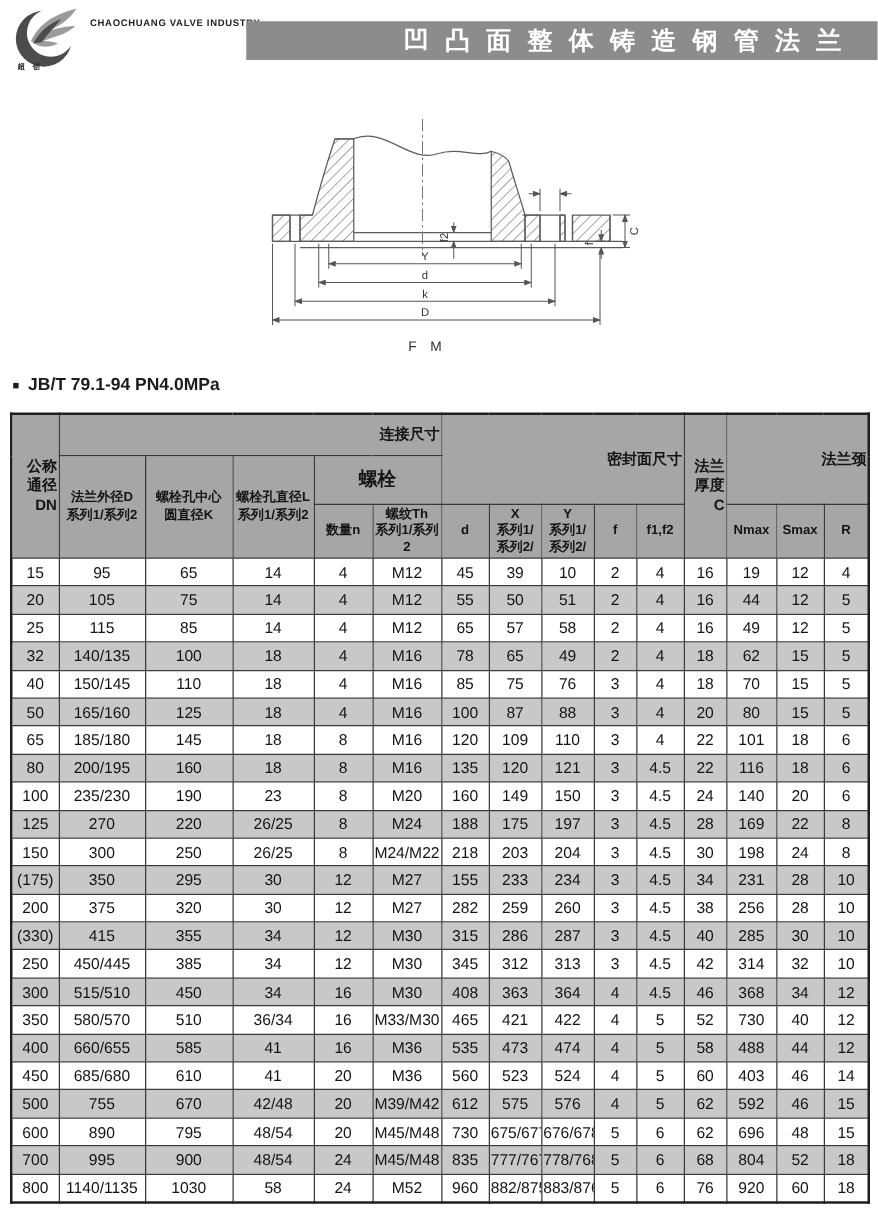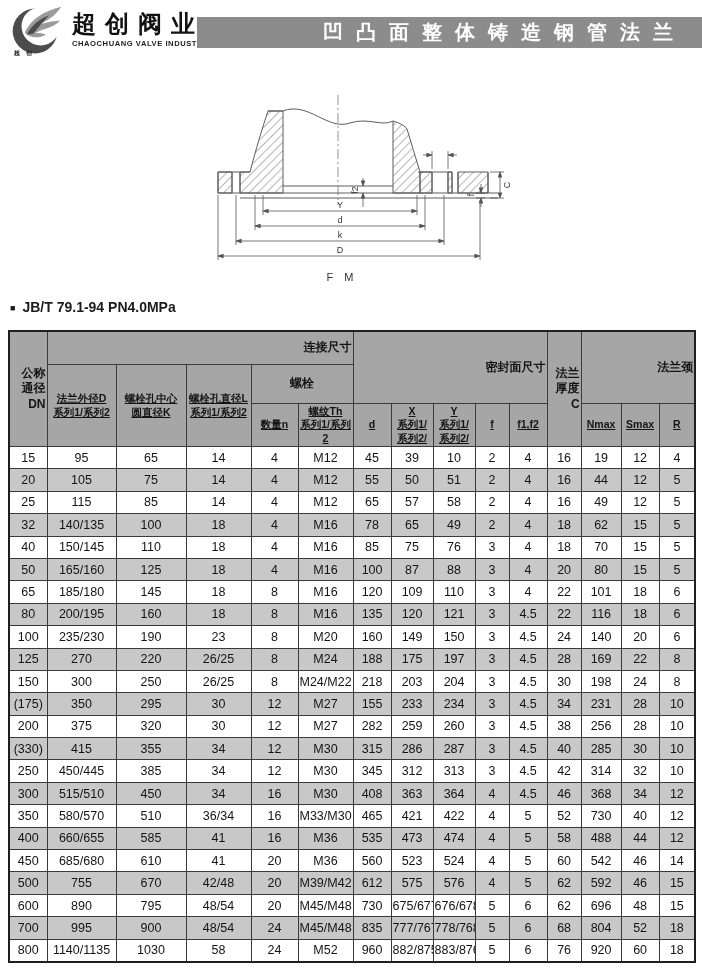"超创阀业" div.company-cn { html: <div>超创阀业</div> -> none }
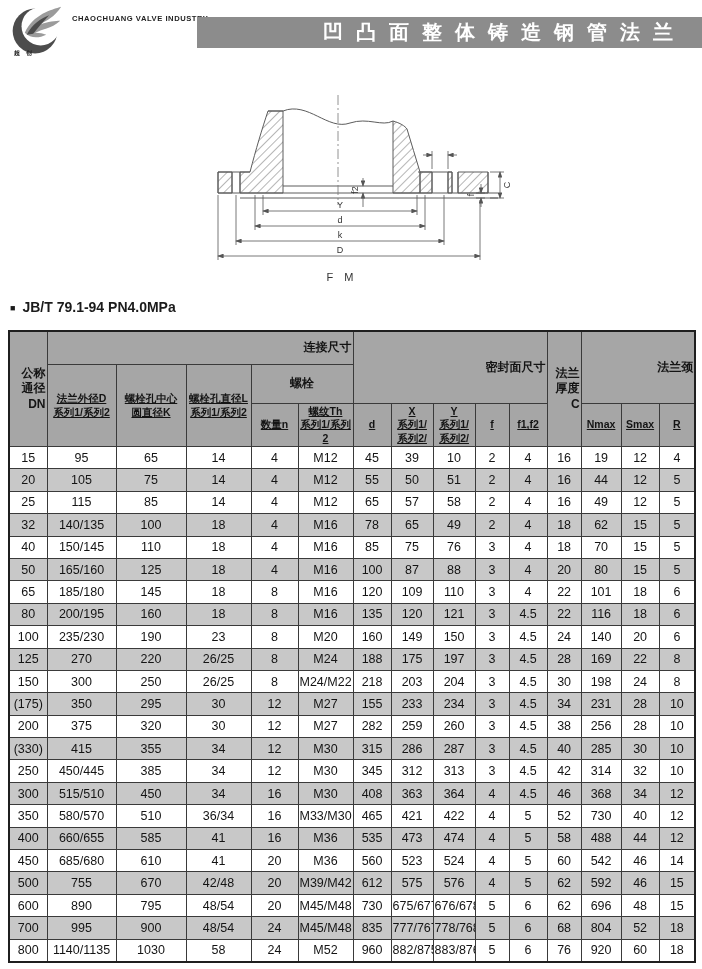"螺栓" table.spec th { font-size: 12px -> 15px }
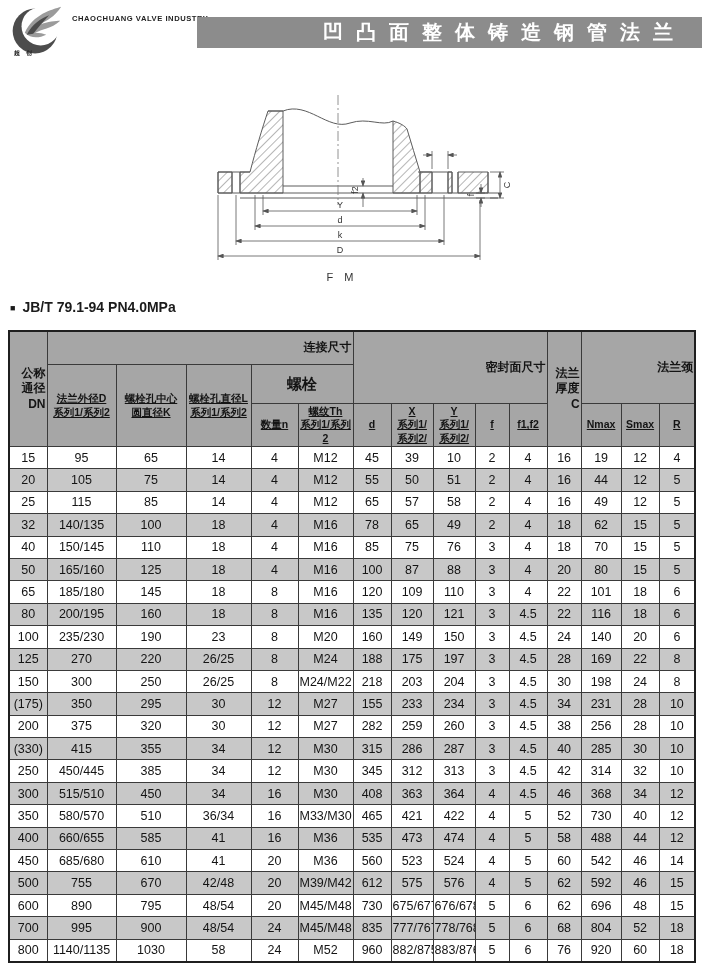"法兰外径D" tr.h2 th.leaf,tr.h3 th { text-decoration: underline -> none }
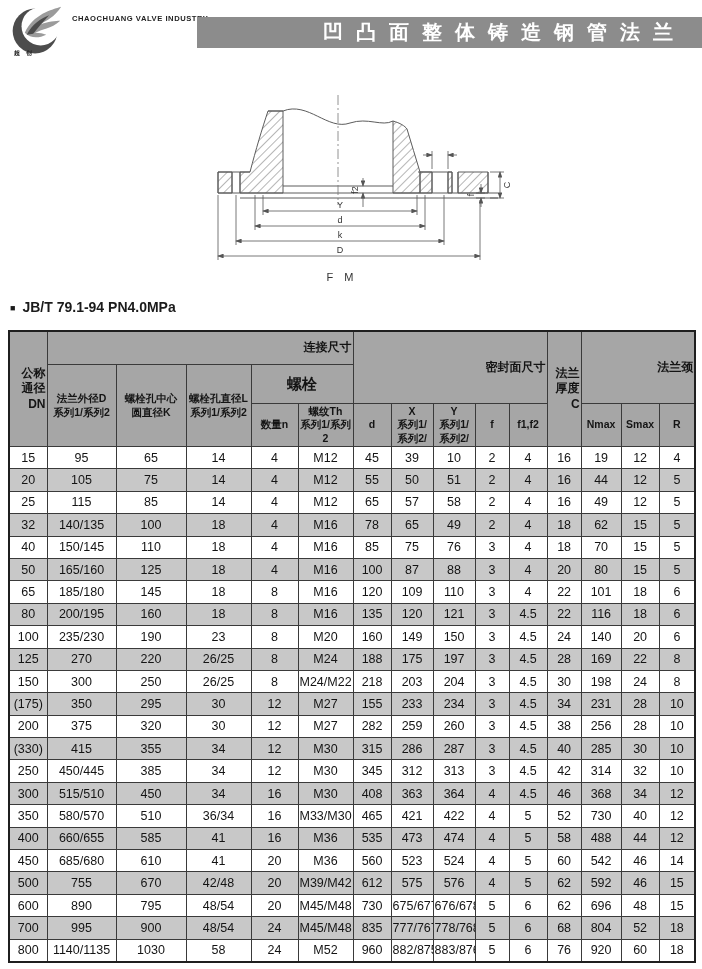"542" td { text: 542 -> 403 }
